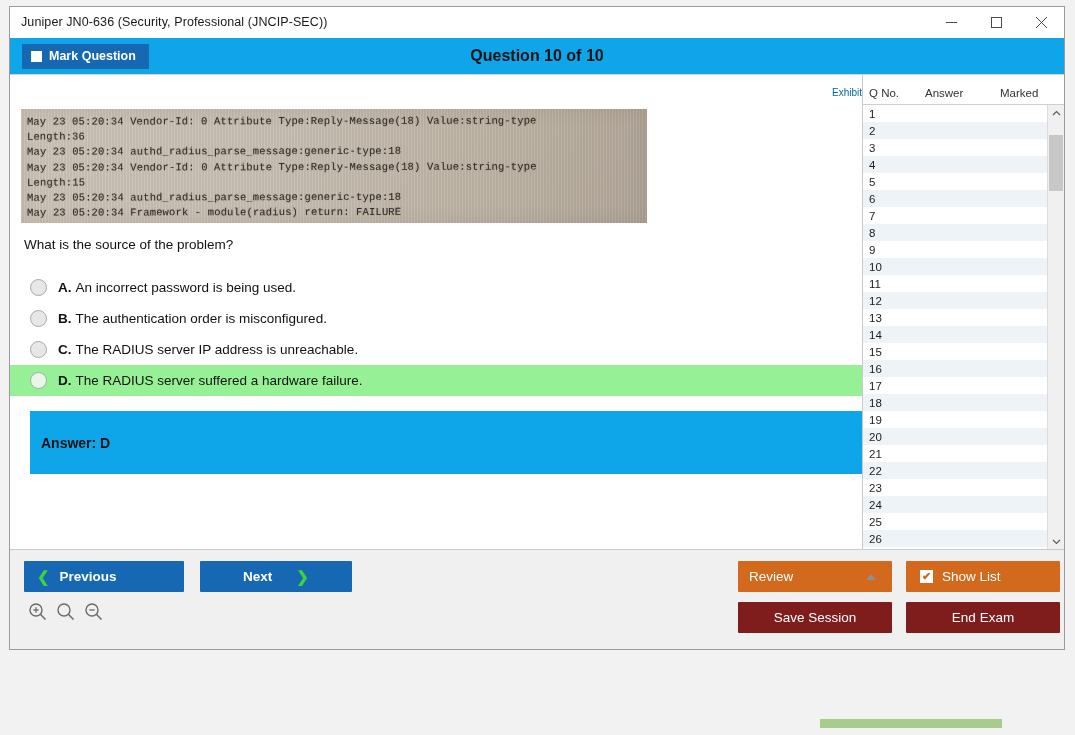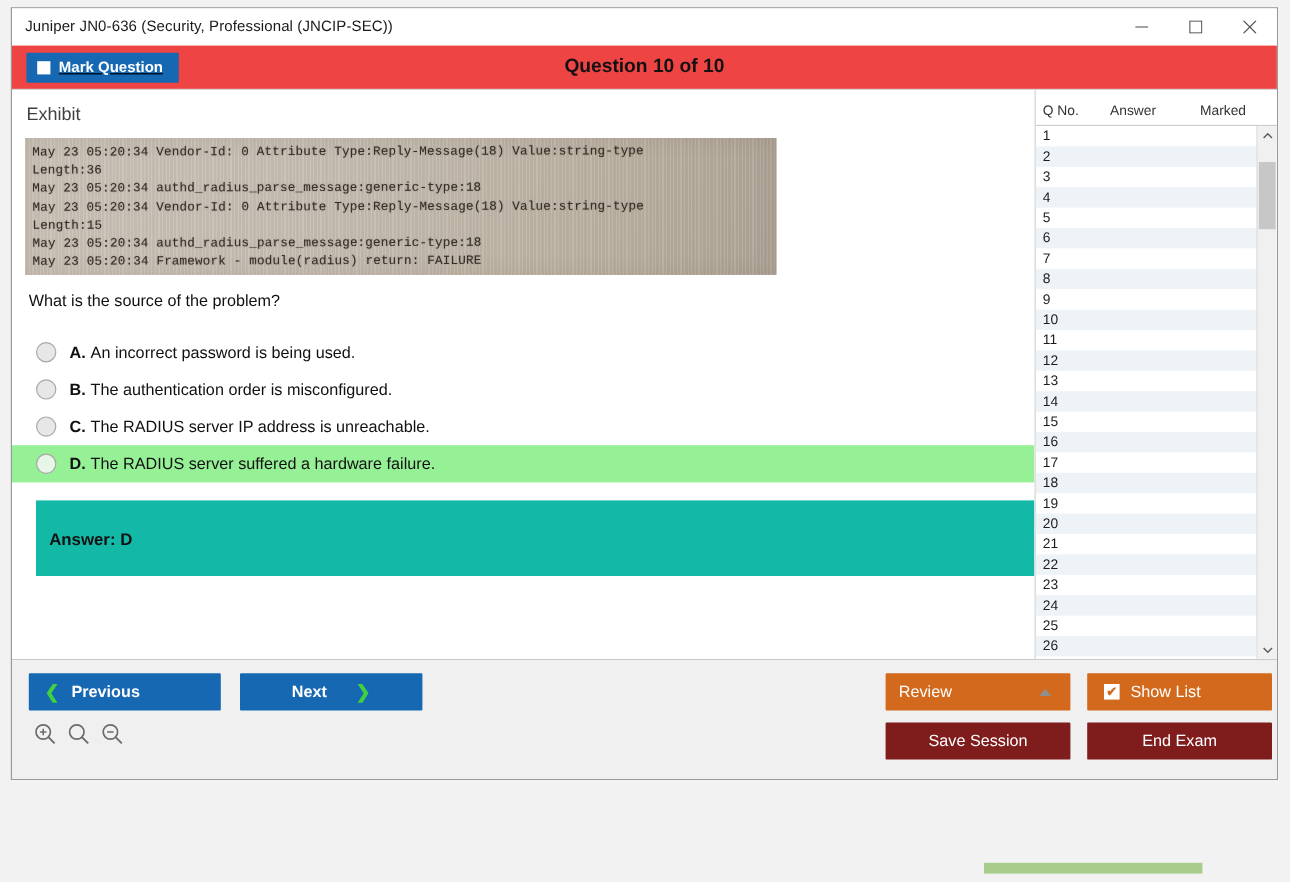"Mark Question" .header { background: #ef4444 -> #0ea5e9; text-decoration: underline -> none }
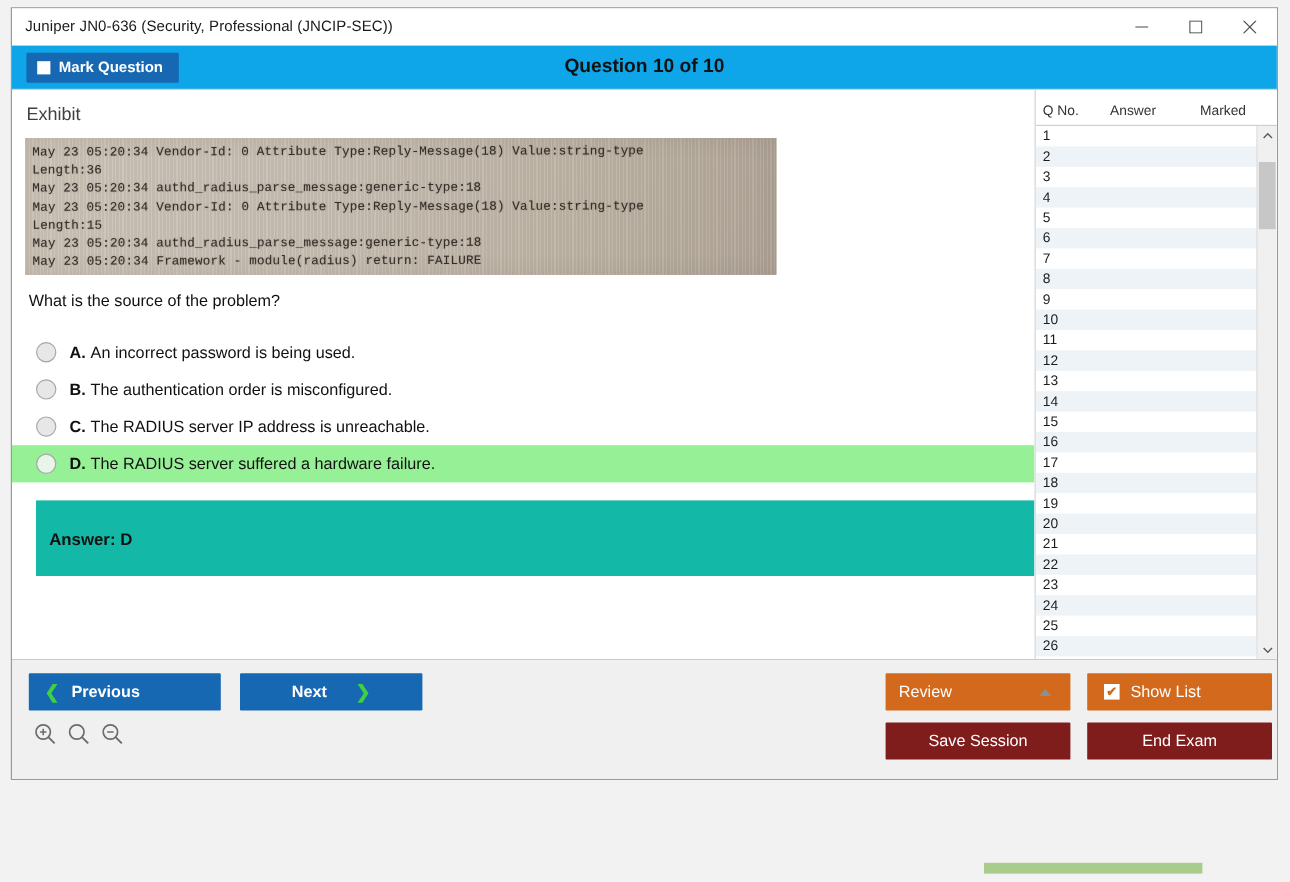"Exhibit" .exhibit-label { color: #404040 -> #0369a1; font-size: 15px -> 10px; text-align: none -> right }
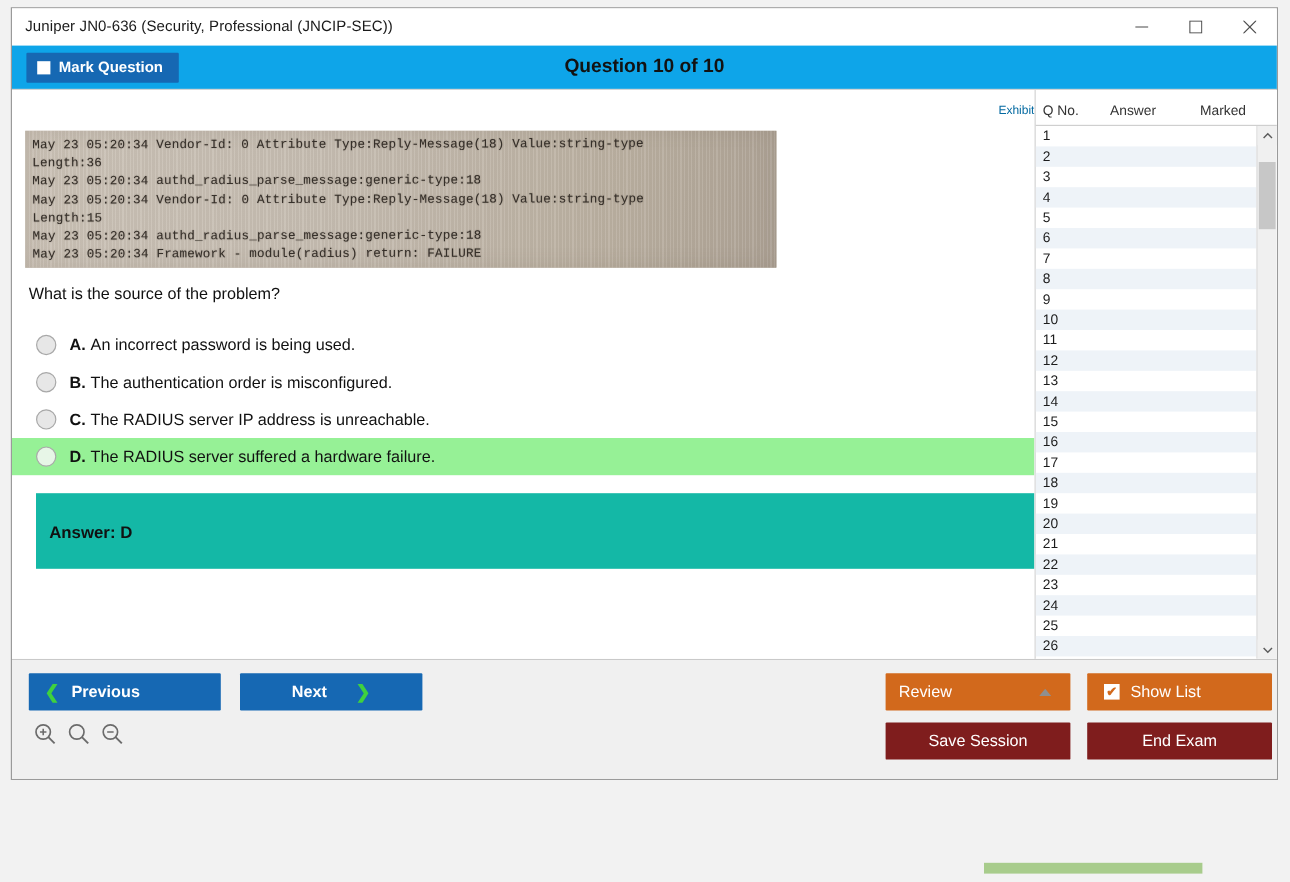"Answer: D" .answerbox { background: #14b8a6 -> #0ea5e9 }
